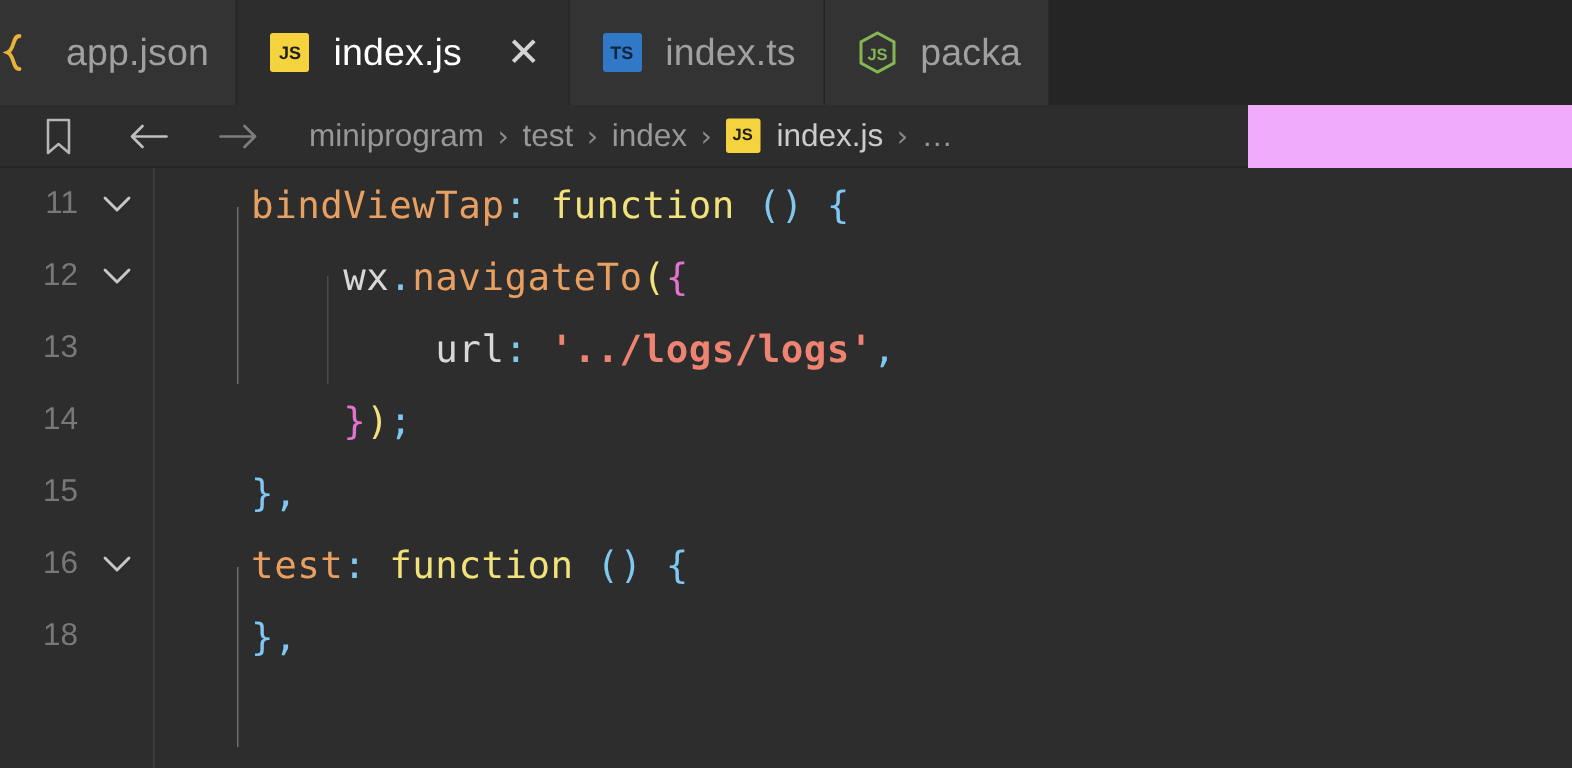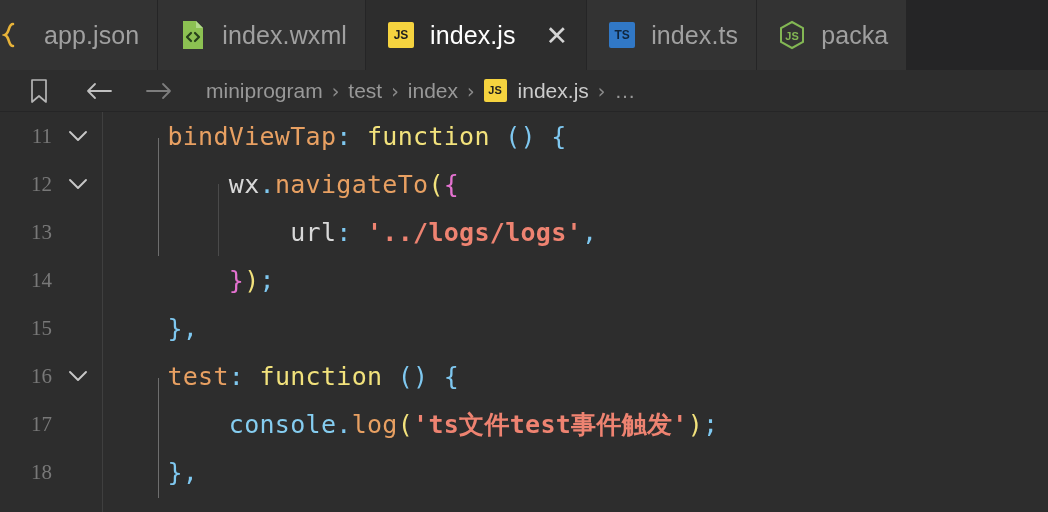"index.wxml" div.tab { html: <div> <span> <svg> <path></path> <path></path> <path></path> <path></path> </svg> </span> <span>index.wxml</span> </div> -> none }
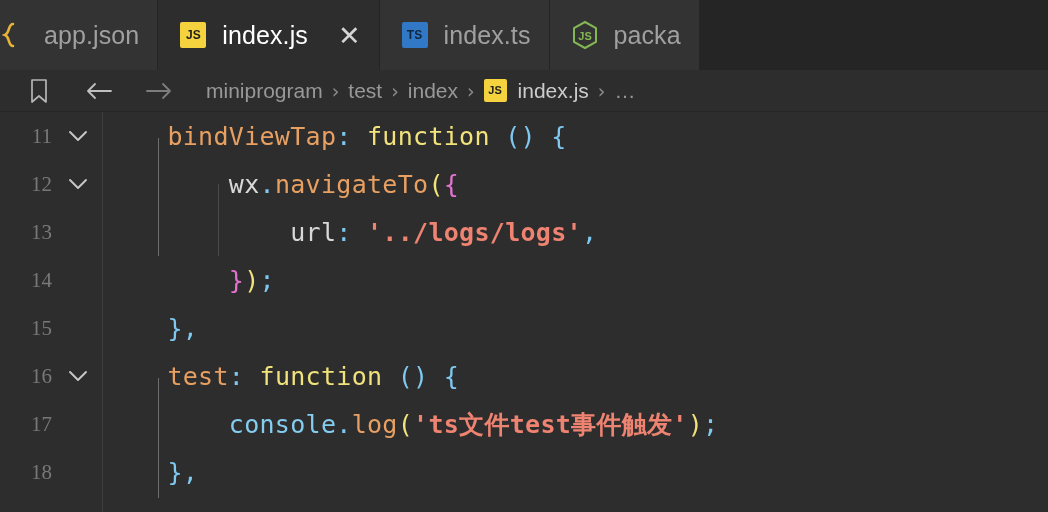"miniprogram" .breadcrumb { width: 1048px -> 832px }
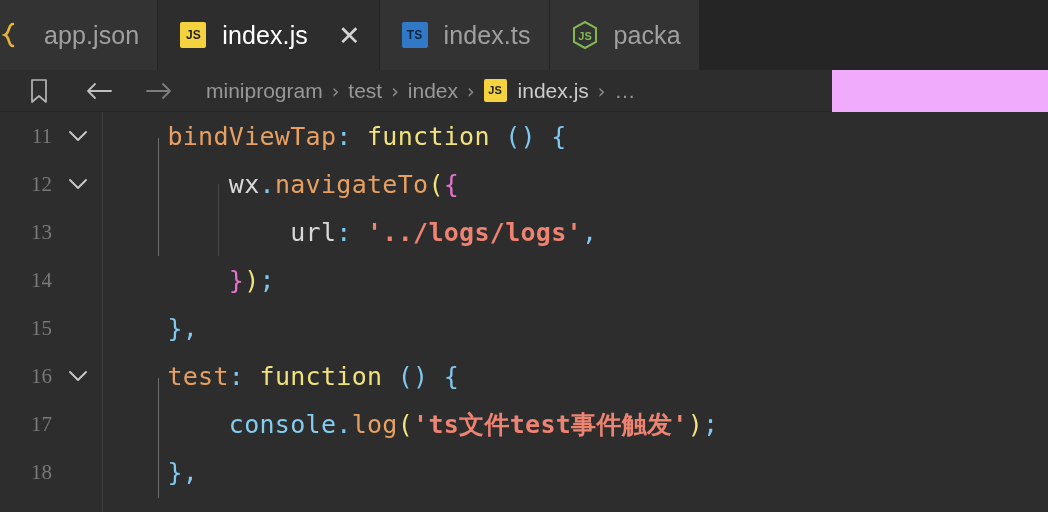"11" .lineno { font-family: Liberation Serif, serif -> Liberation Sans, sans-serif }
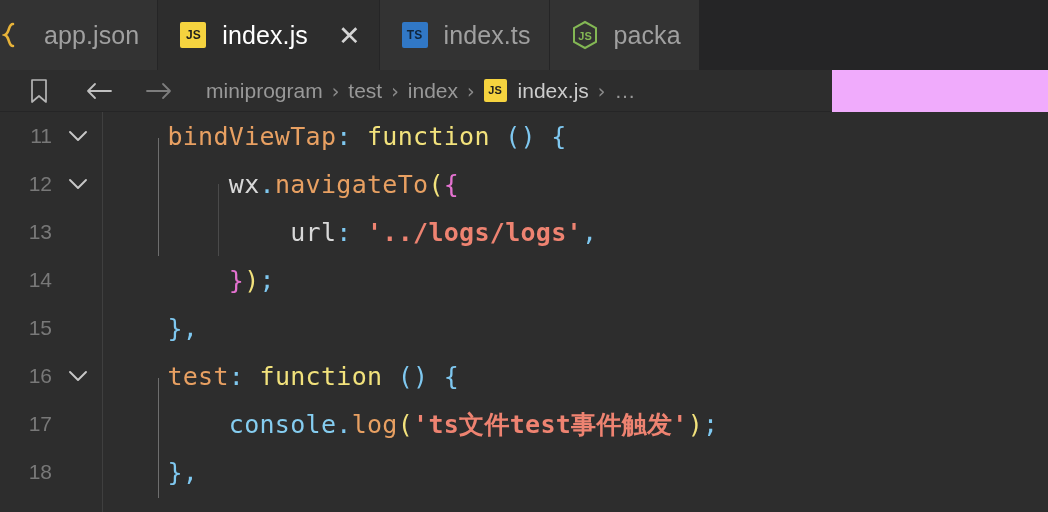"17" div.row { html: <div> <span>17</span> <span></span> <span><span> </span><span>console</span><span>.</span><span>log</span><span>(</span><span>'ts文件test事件触发'</span><span>)</span><span>;</span></span> </div> -> none }
